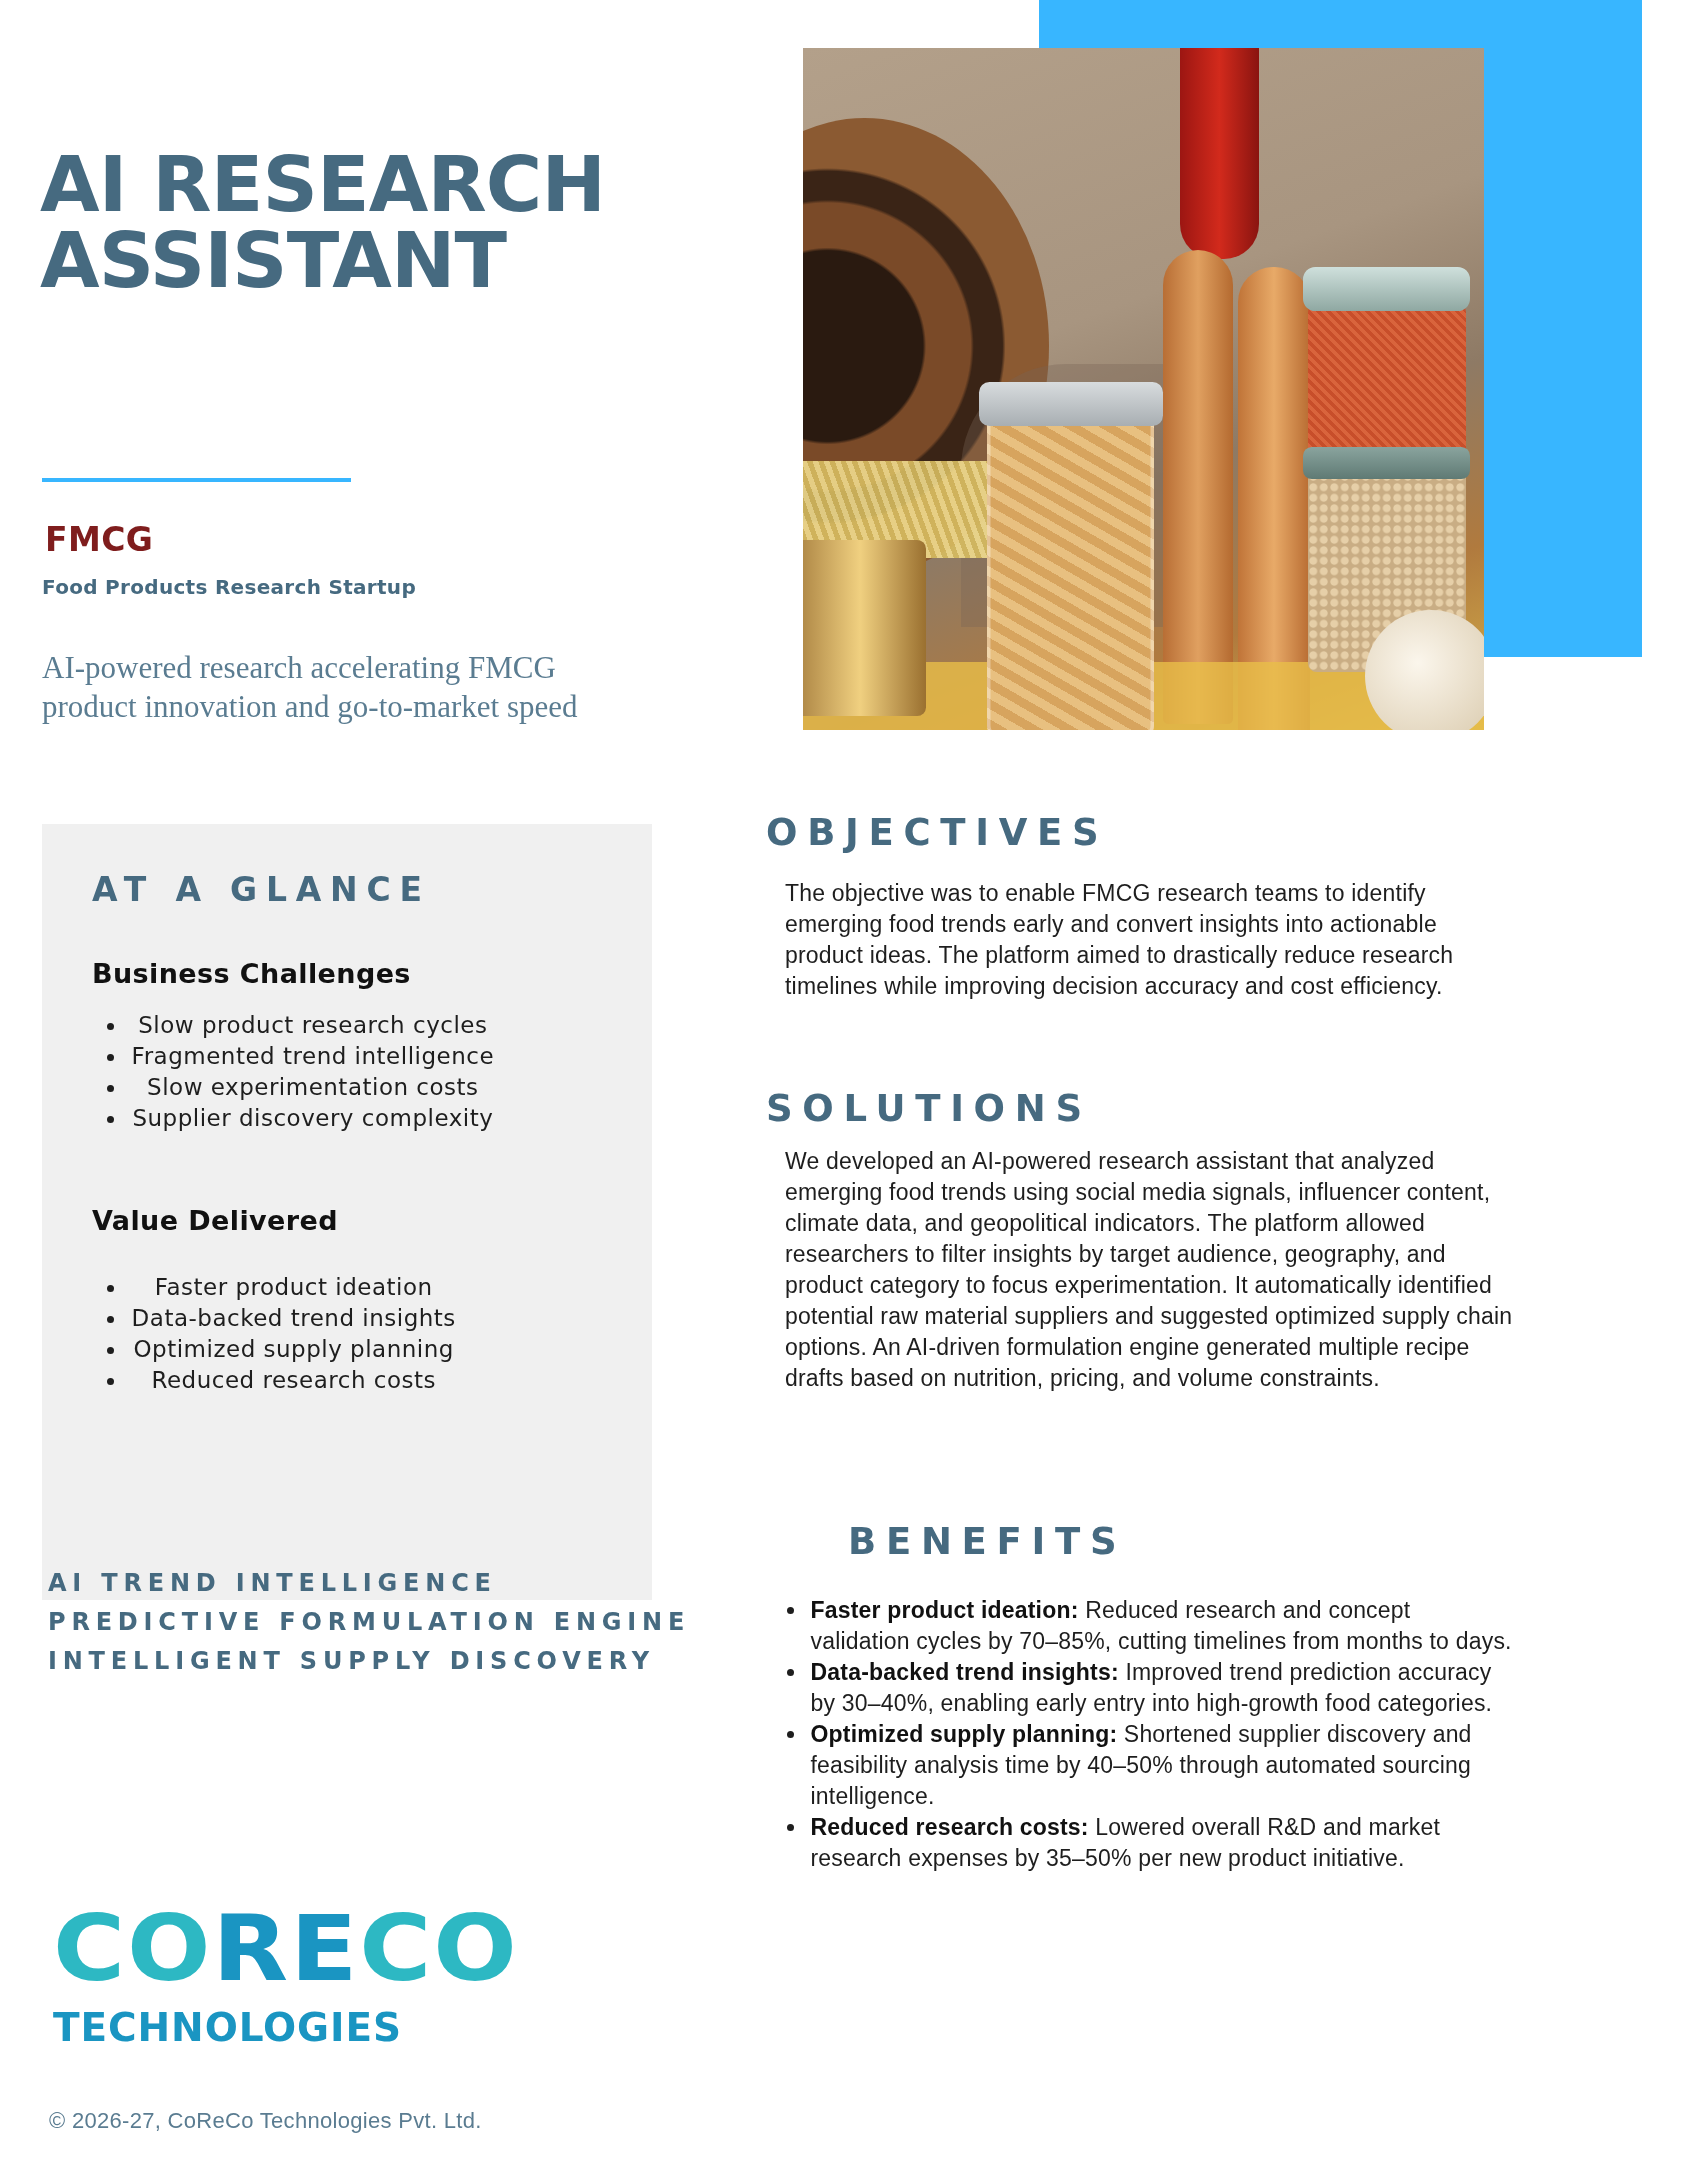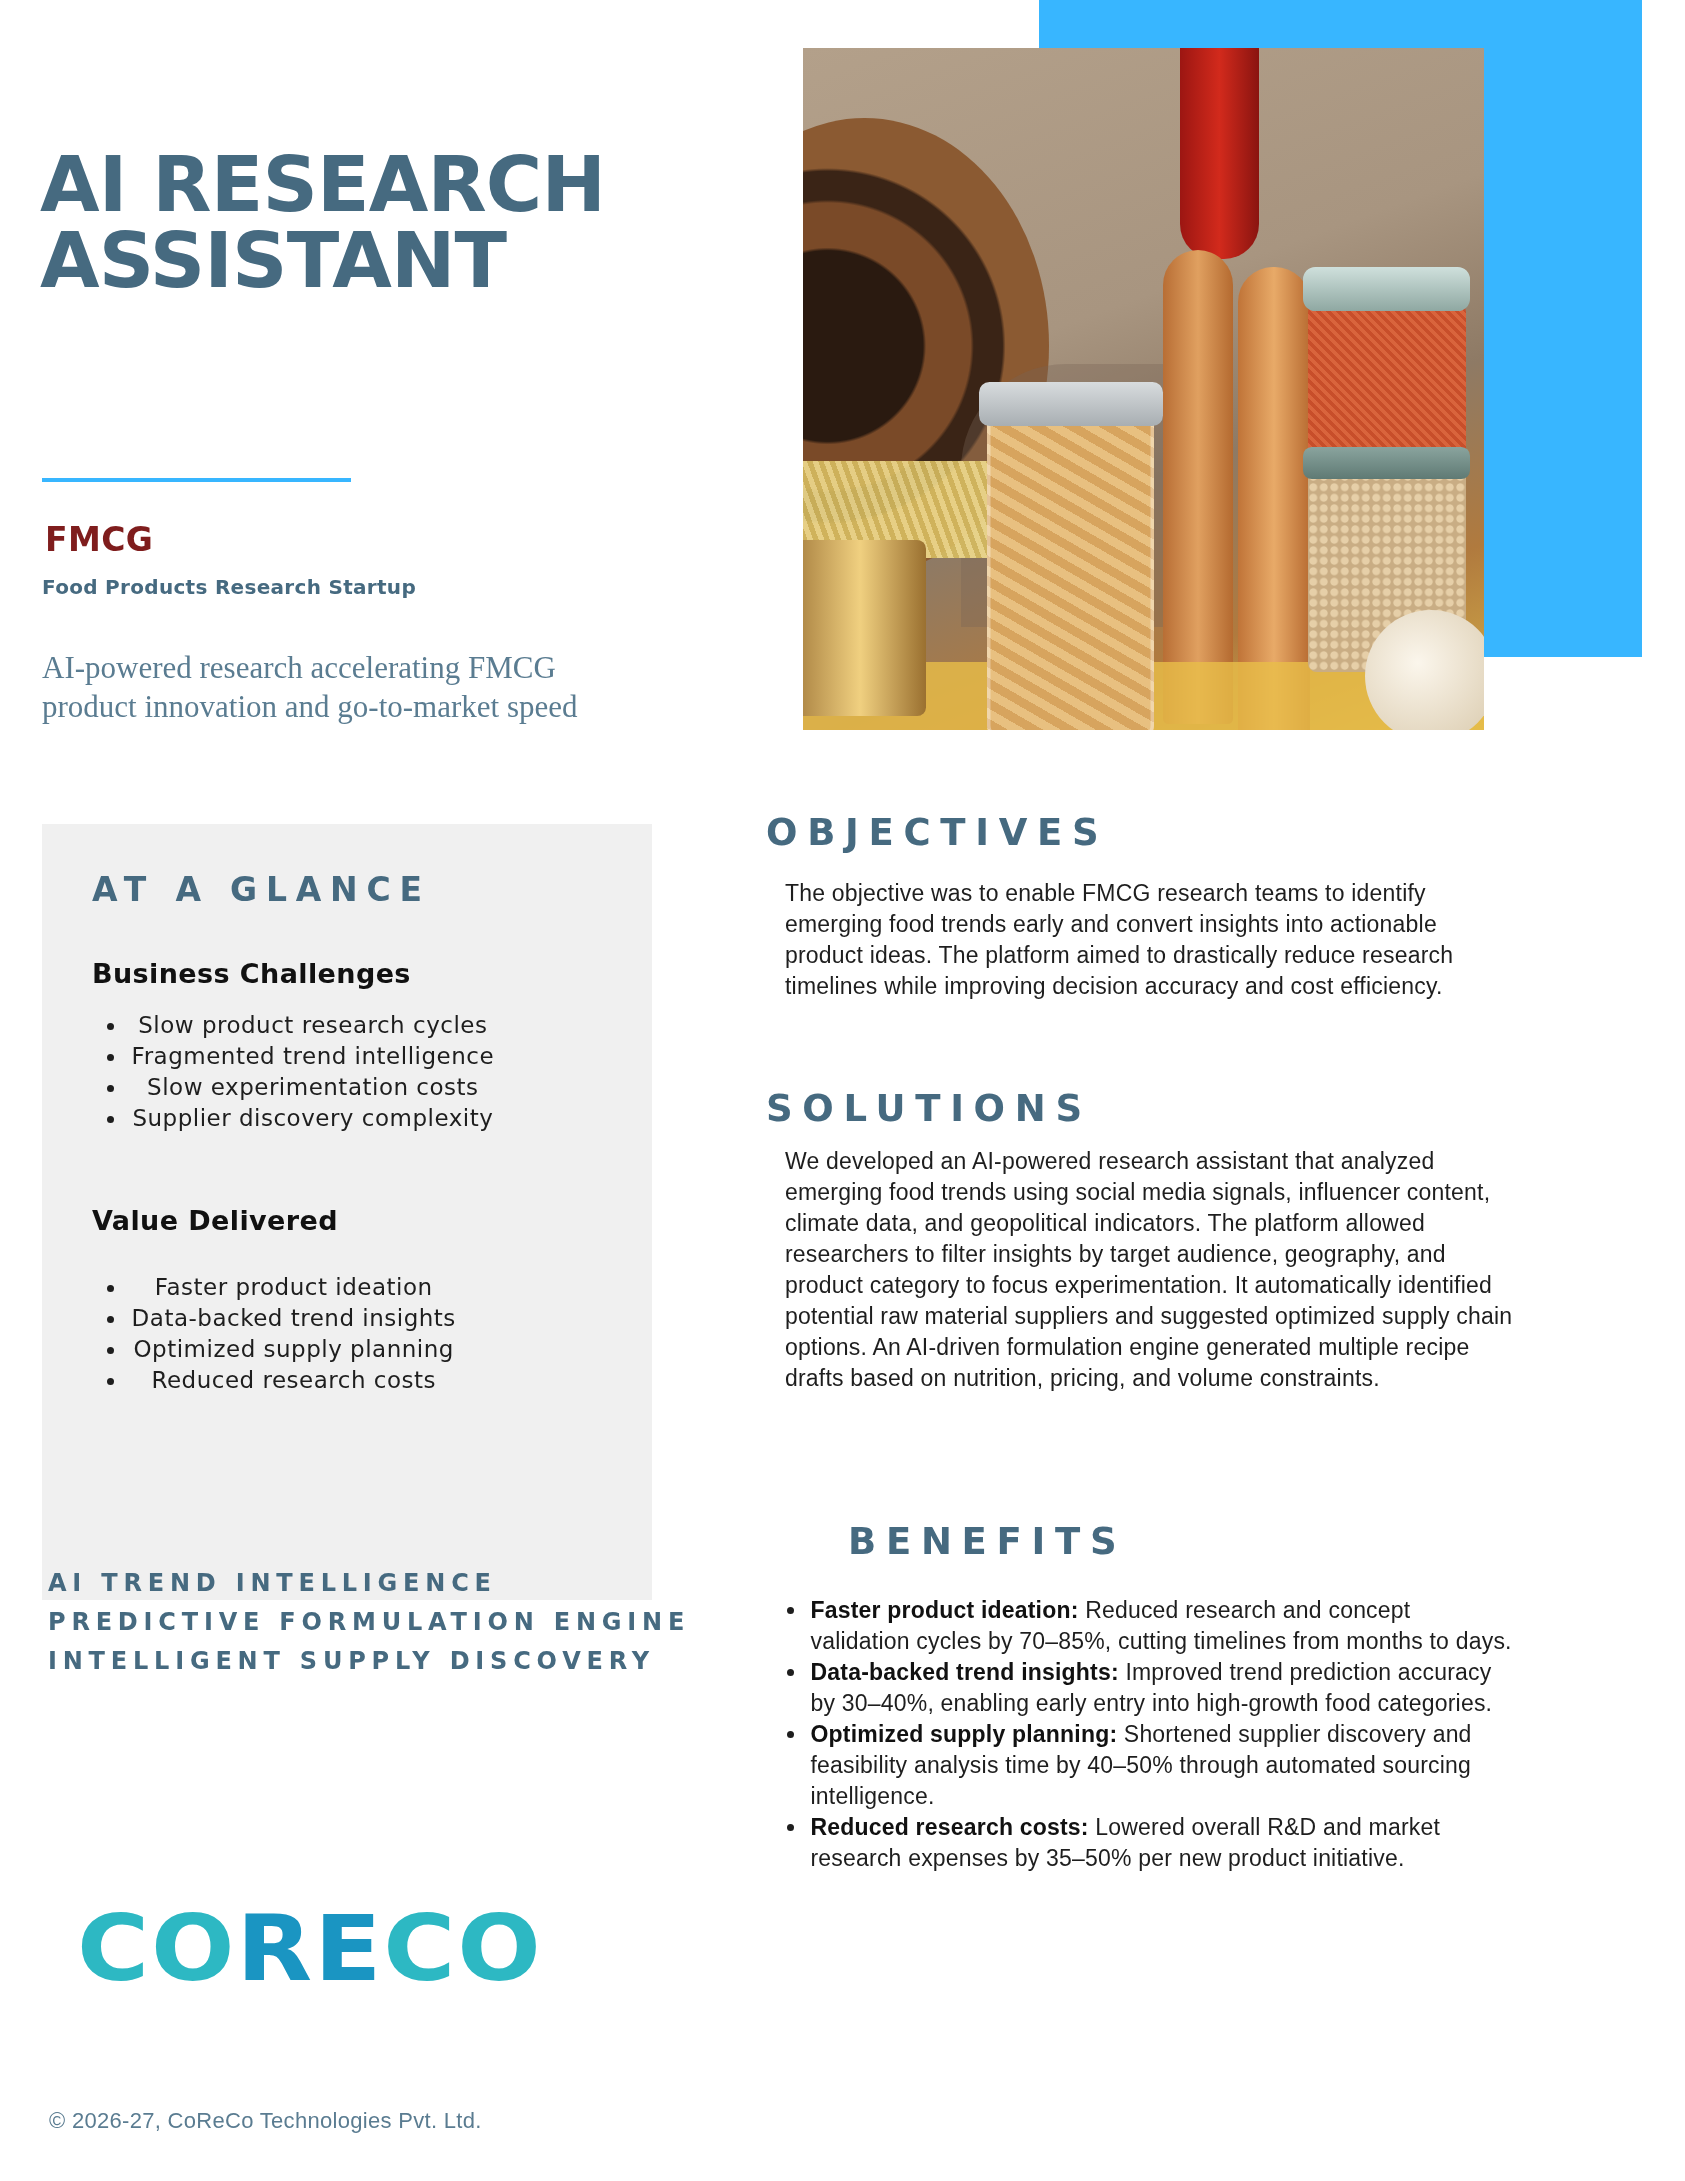"CORECO" .logo { margin-left: 24px -> none }
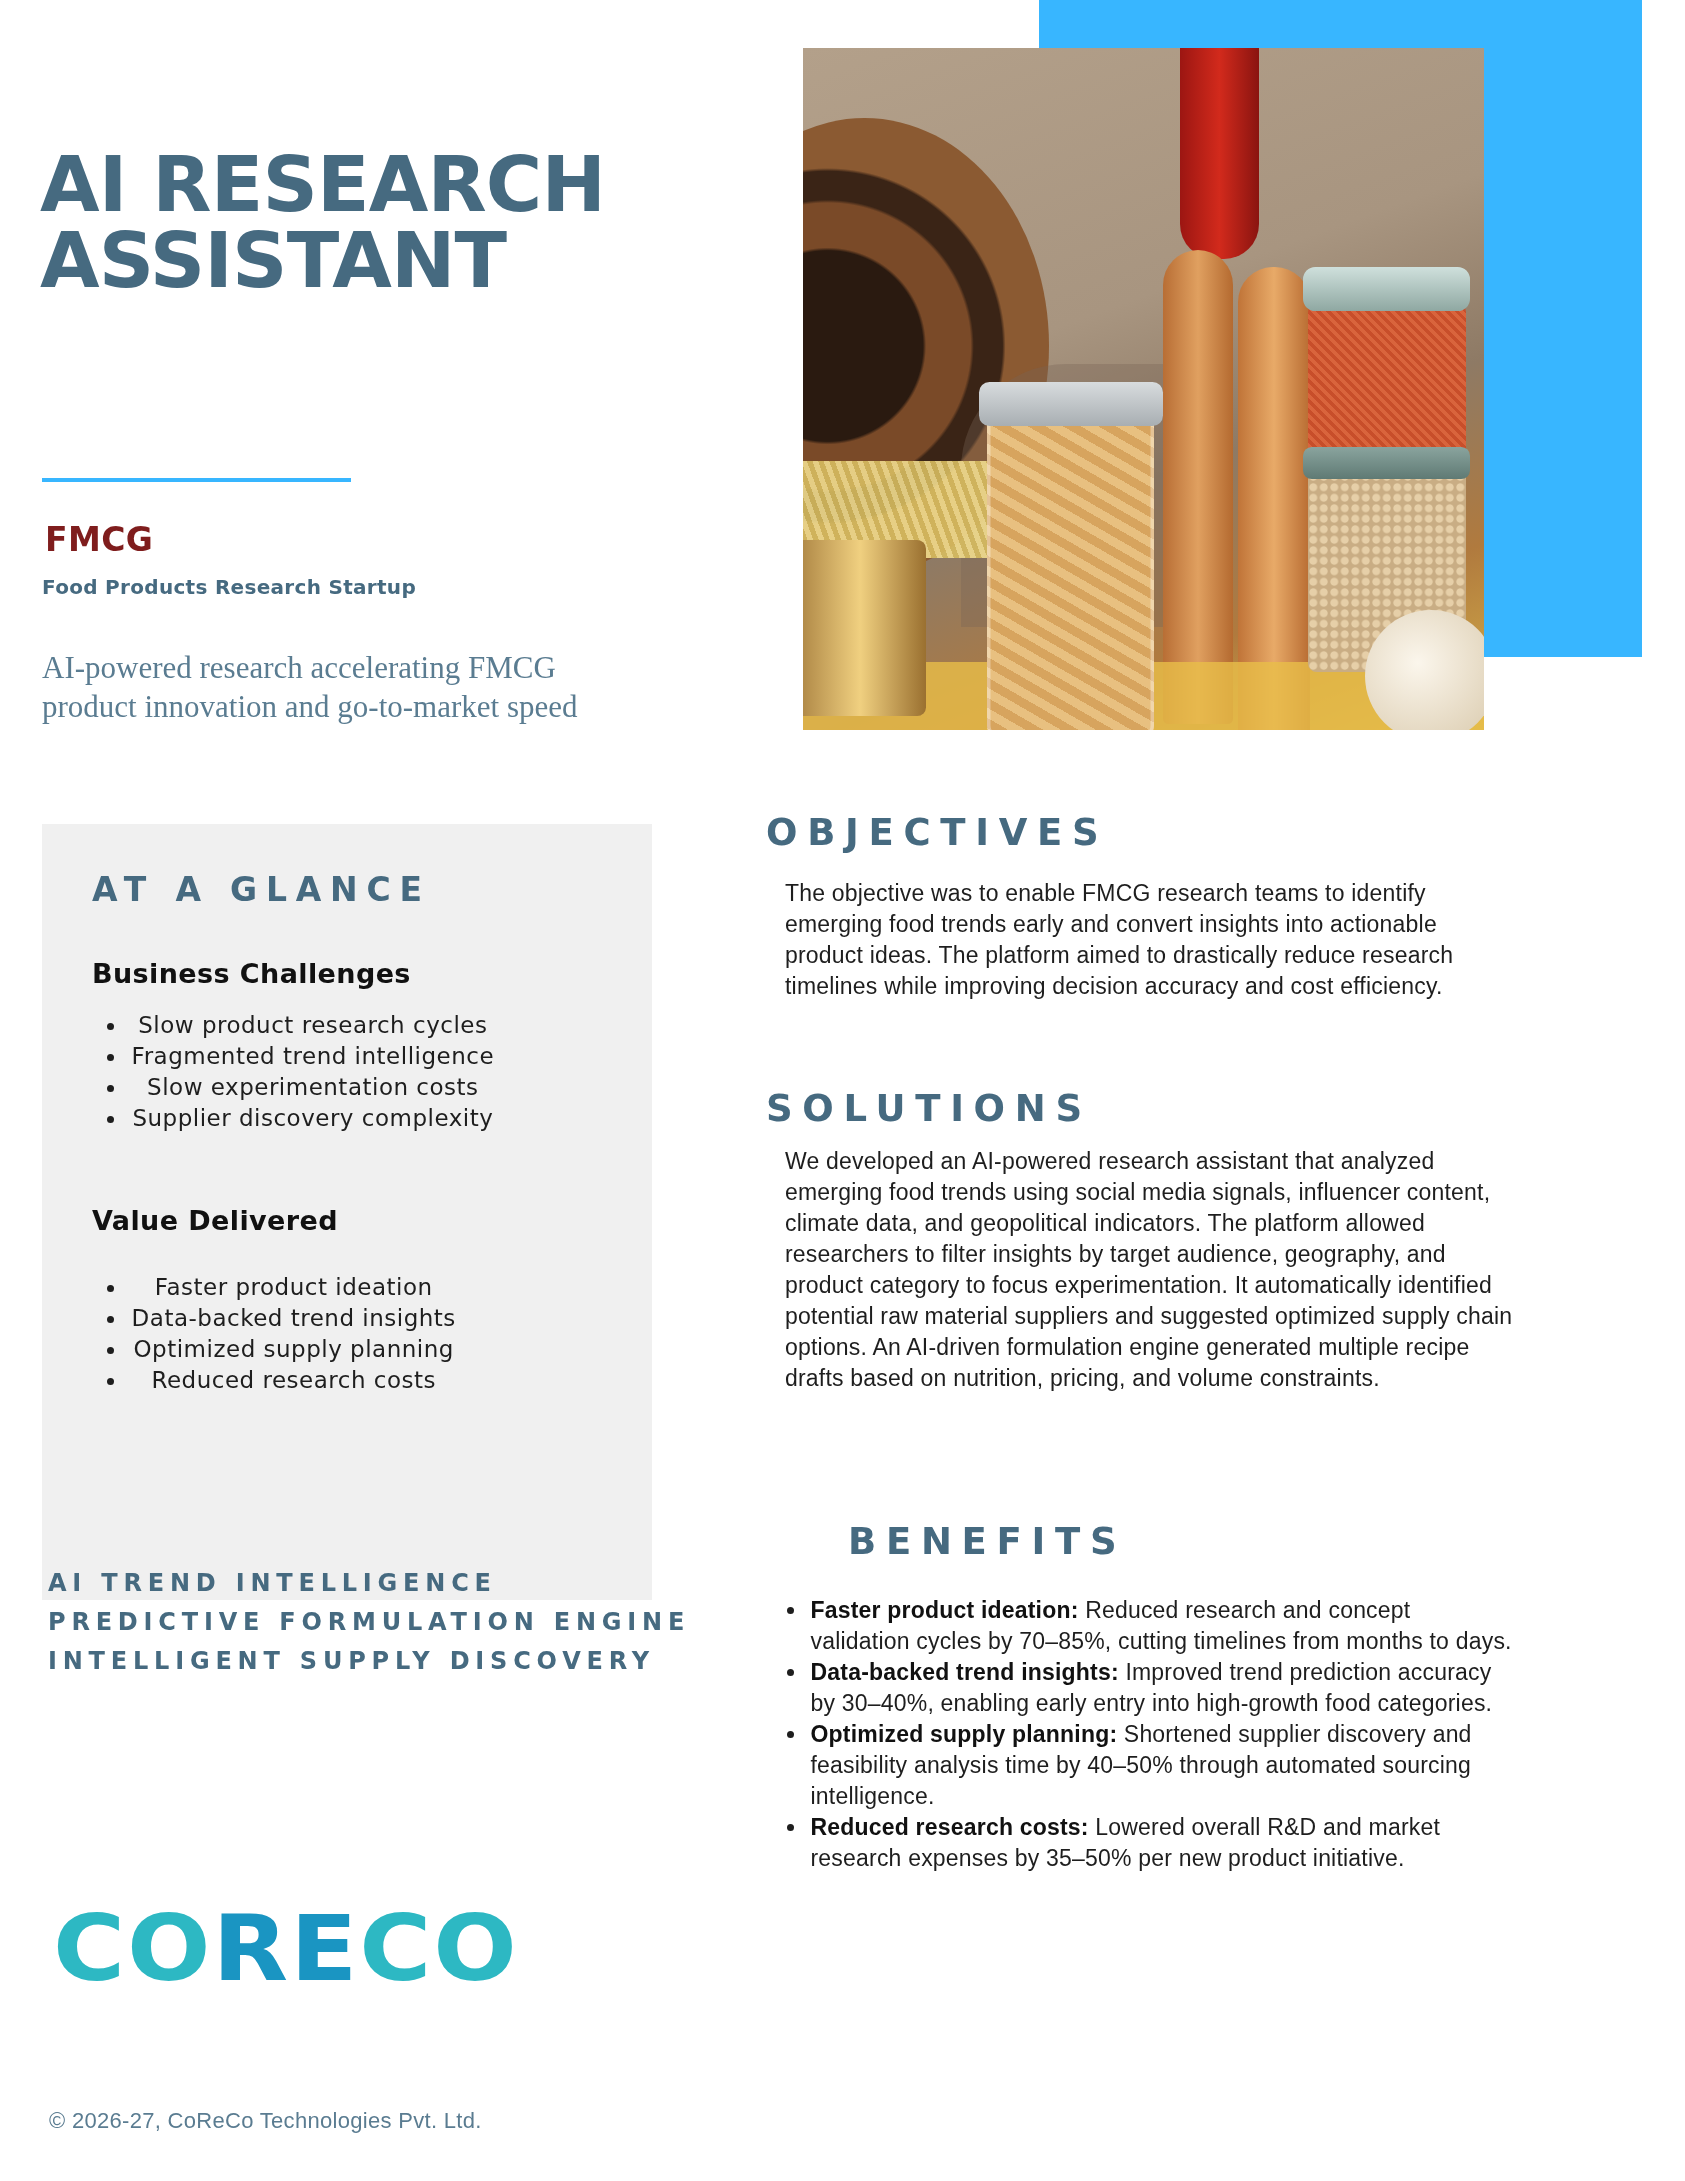"TECHNOLOGIES" span.logo-sub { html: none -> <span>TECHNOLOGIES</span> }
